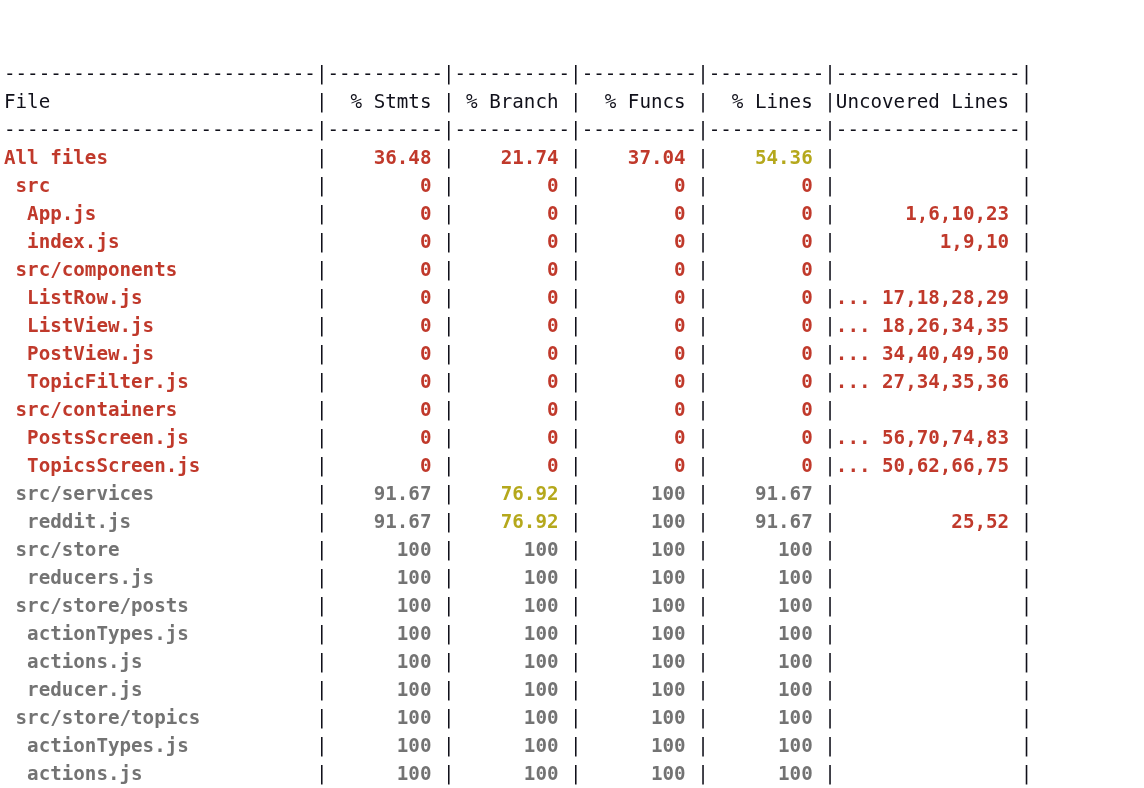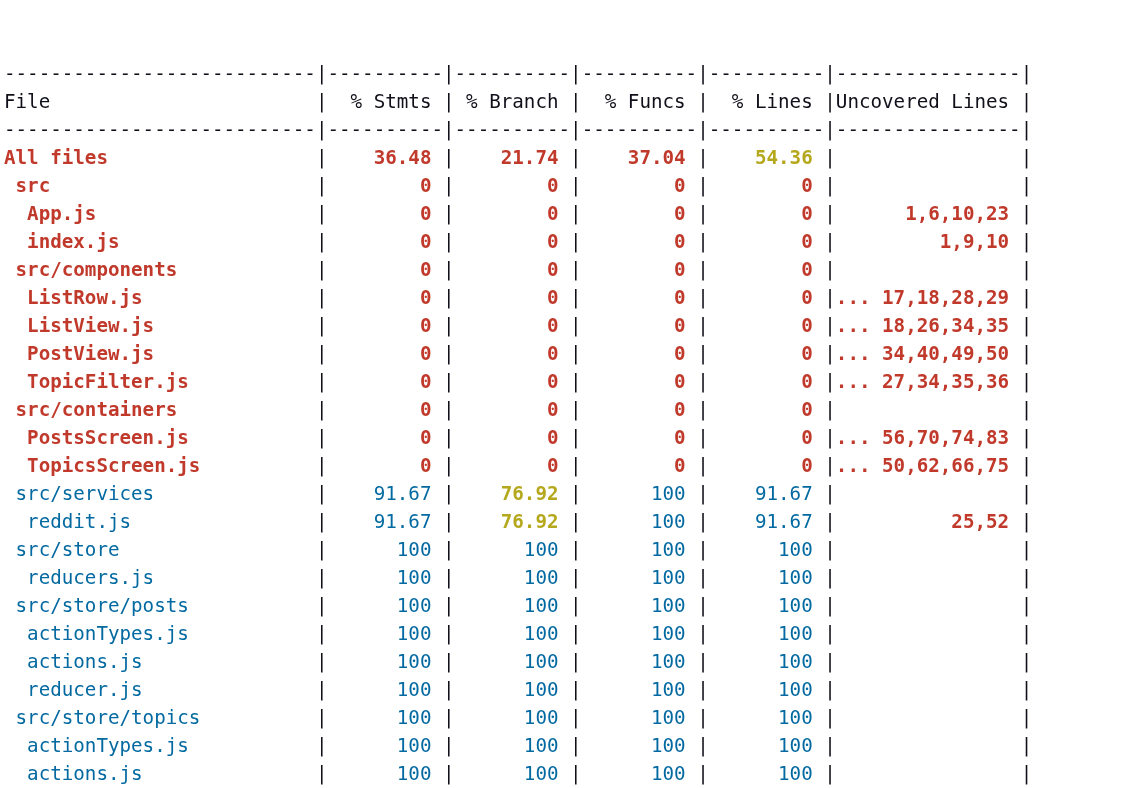"src/services" .high { color: #0369a1 -> #737373; font-weight: normal -> bold }
